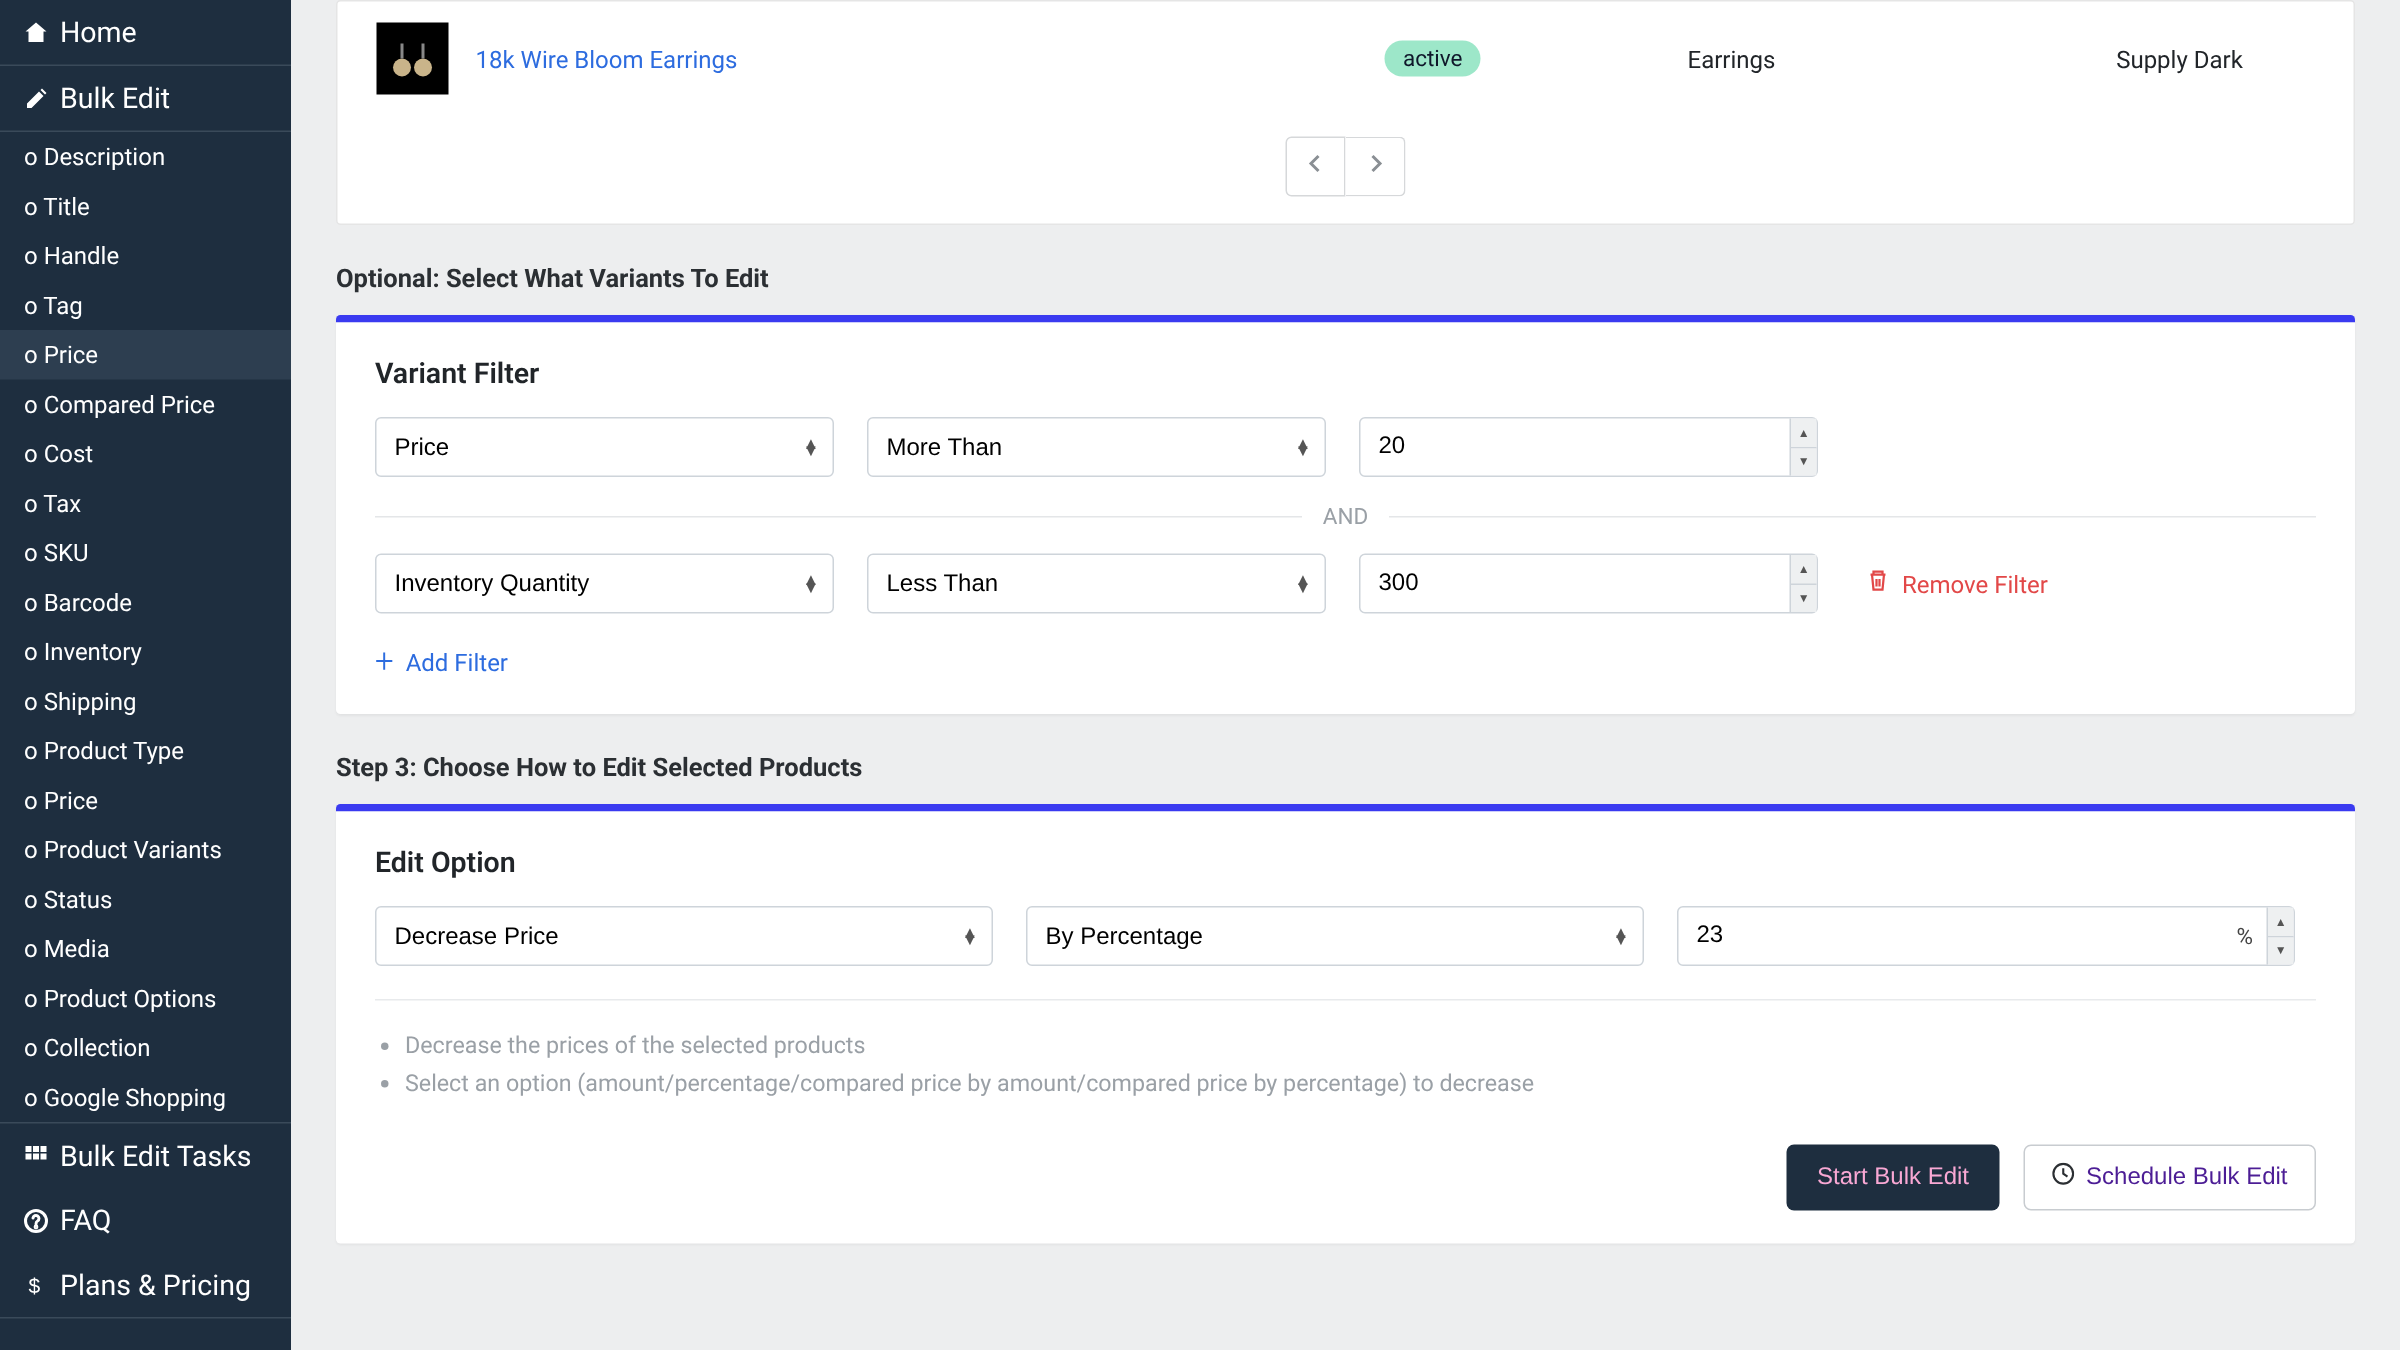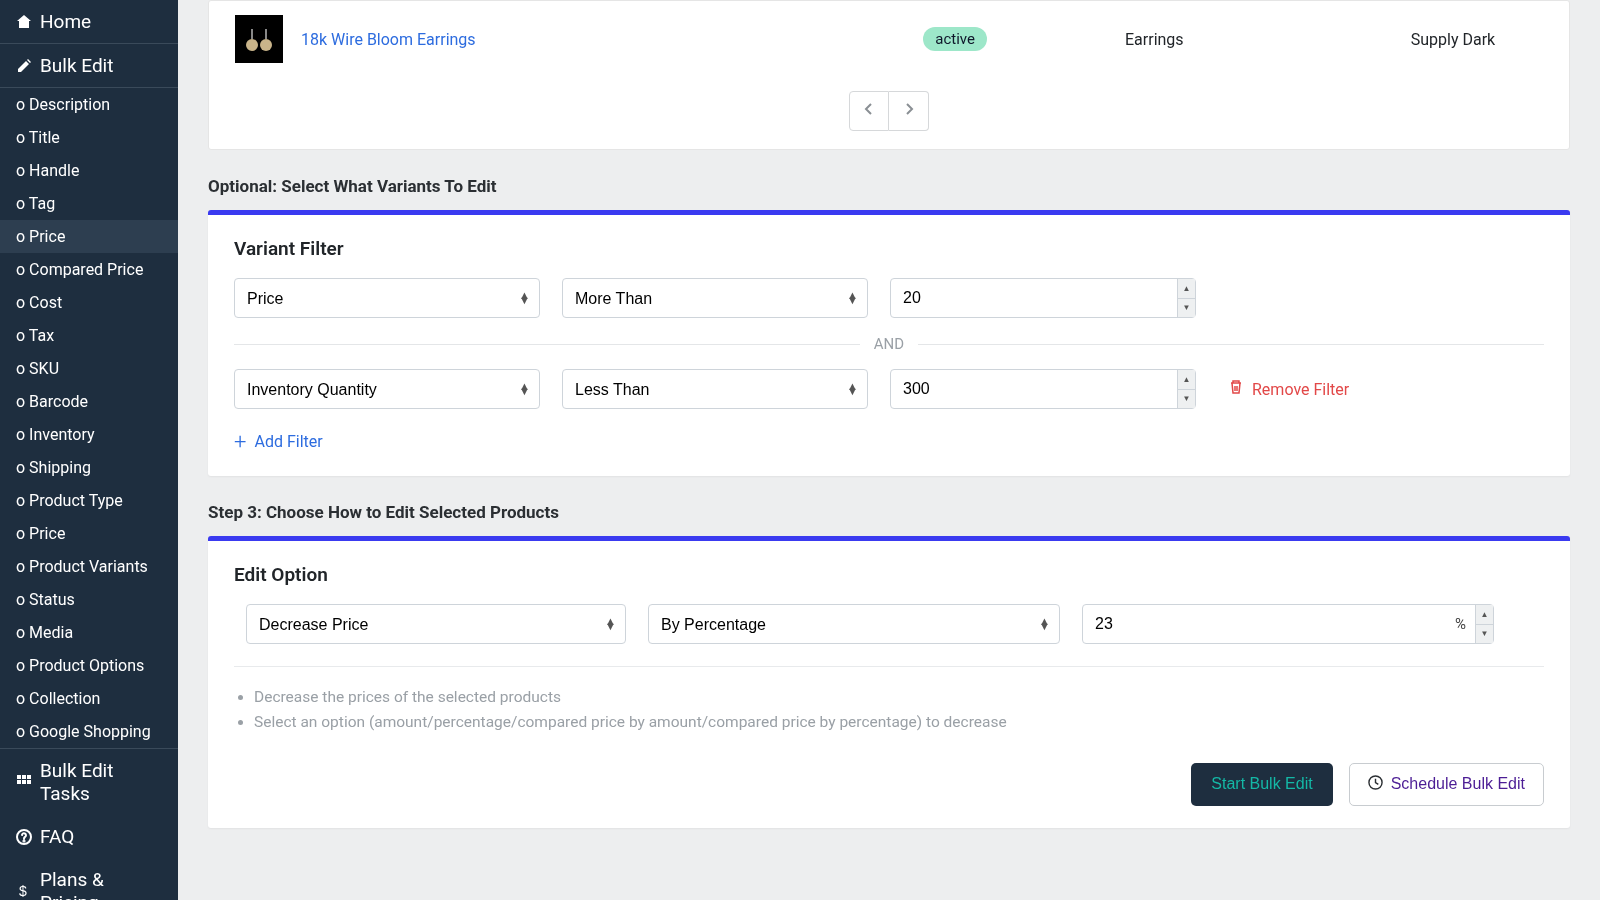"Home" .sidebar { width: 178px -> 194px }
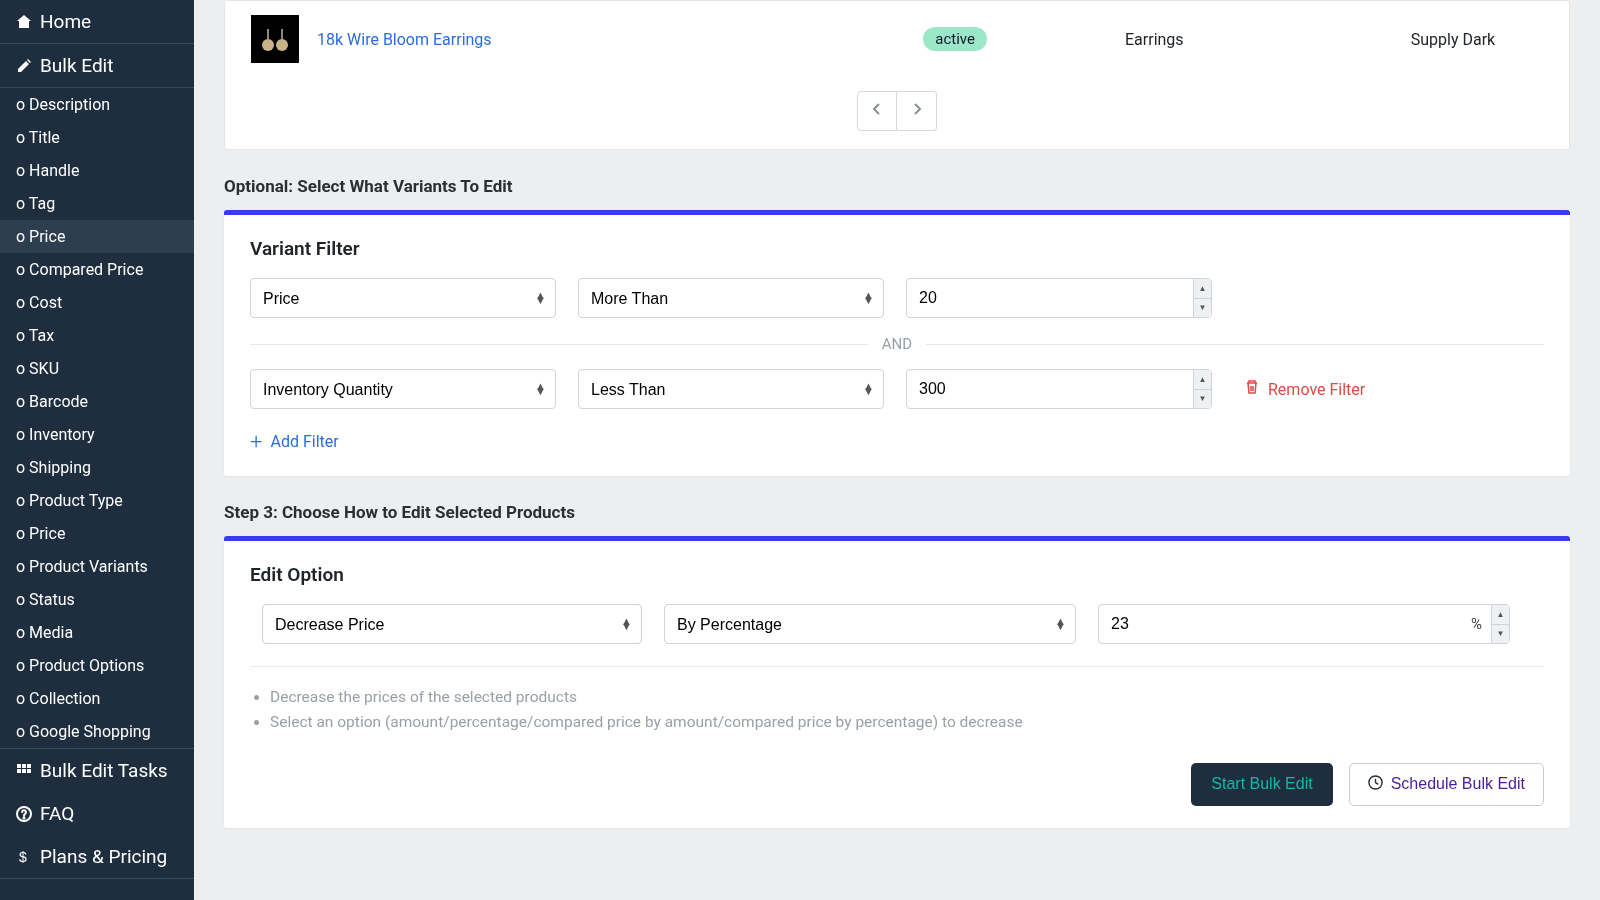"Decrease Price" .edit-row .select-wrap:nth-child(1) { margin-left: 12px -> none; width: 380px -> 412px }
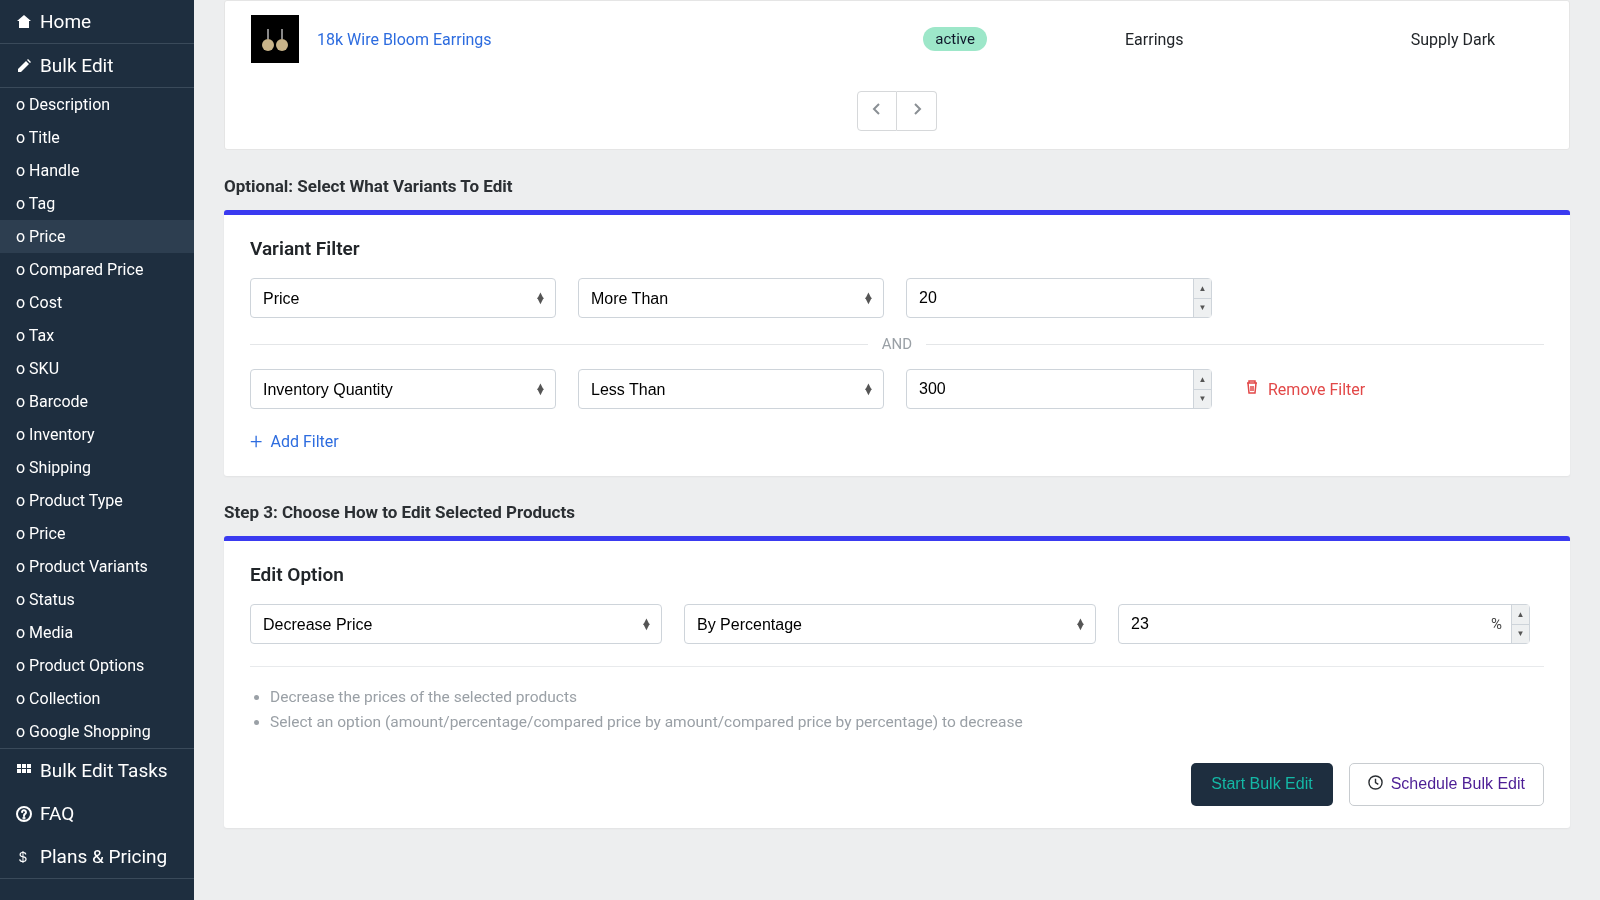"Start Bulk Edit" .btn-primary { color: #14b8a6 -> #f9a8d4 }
